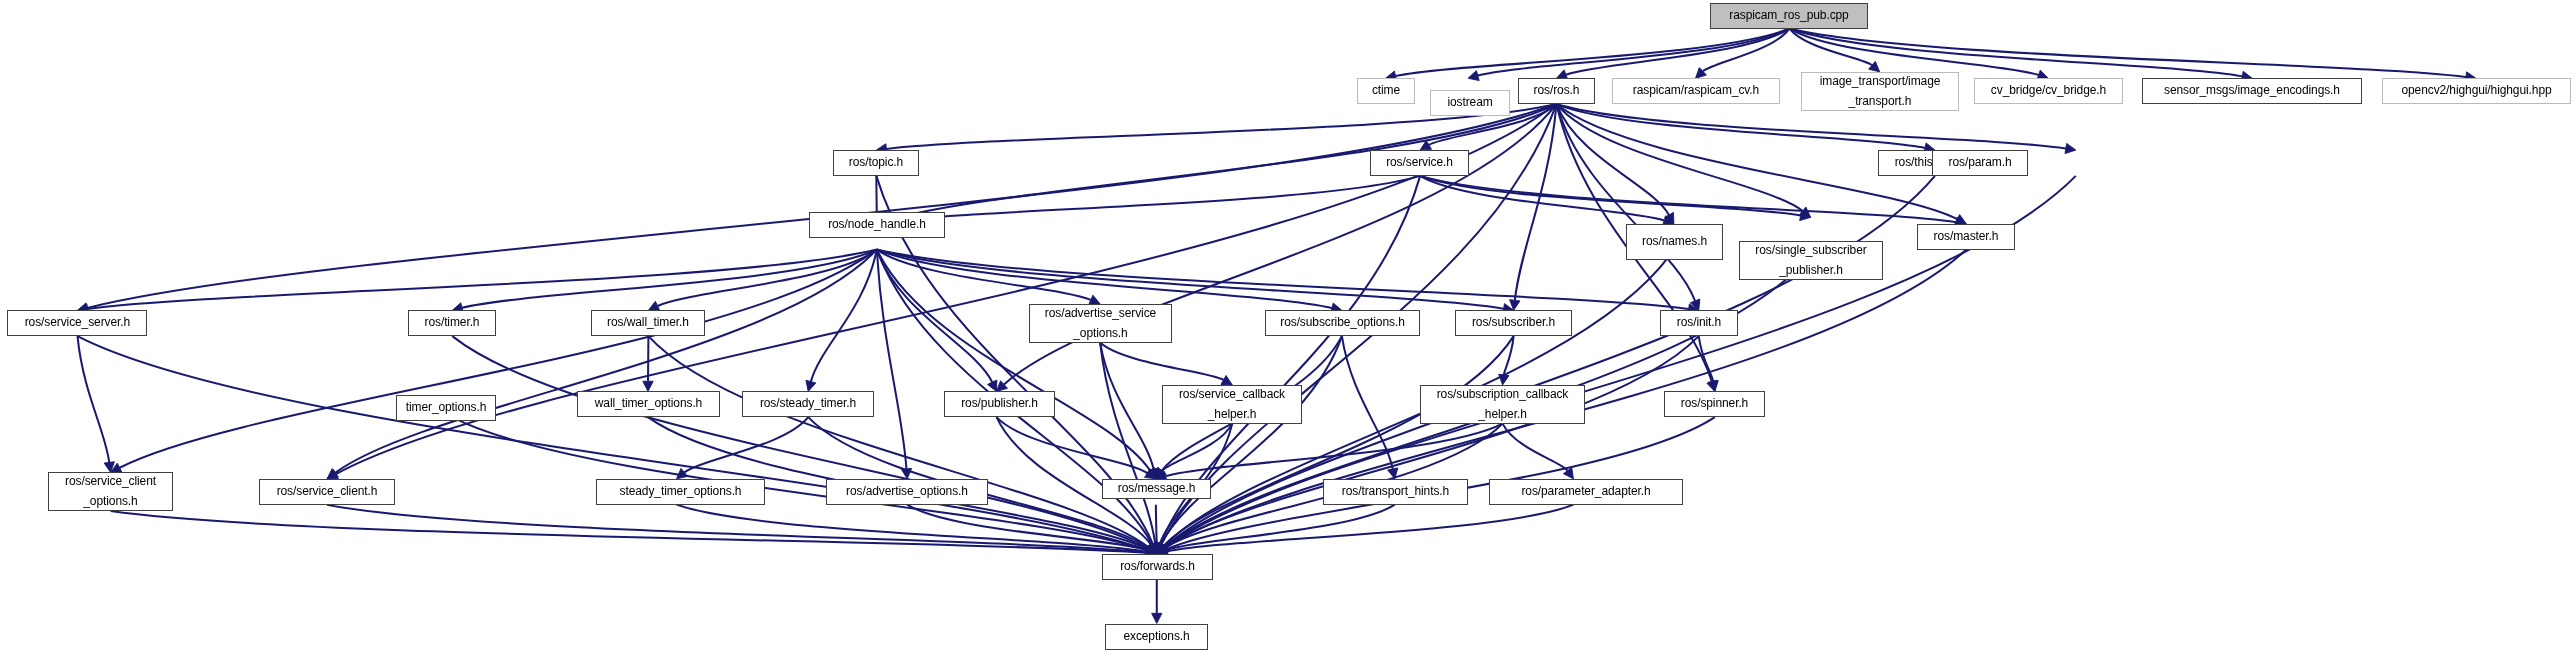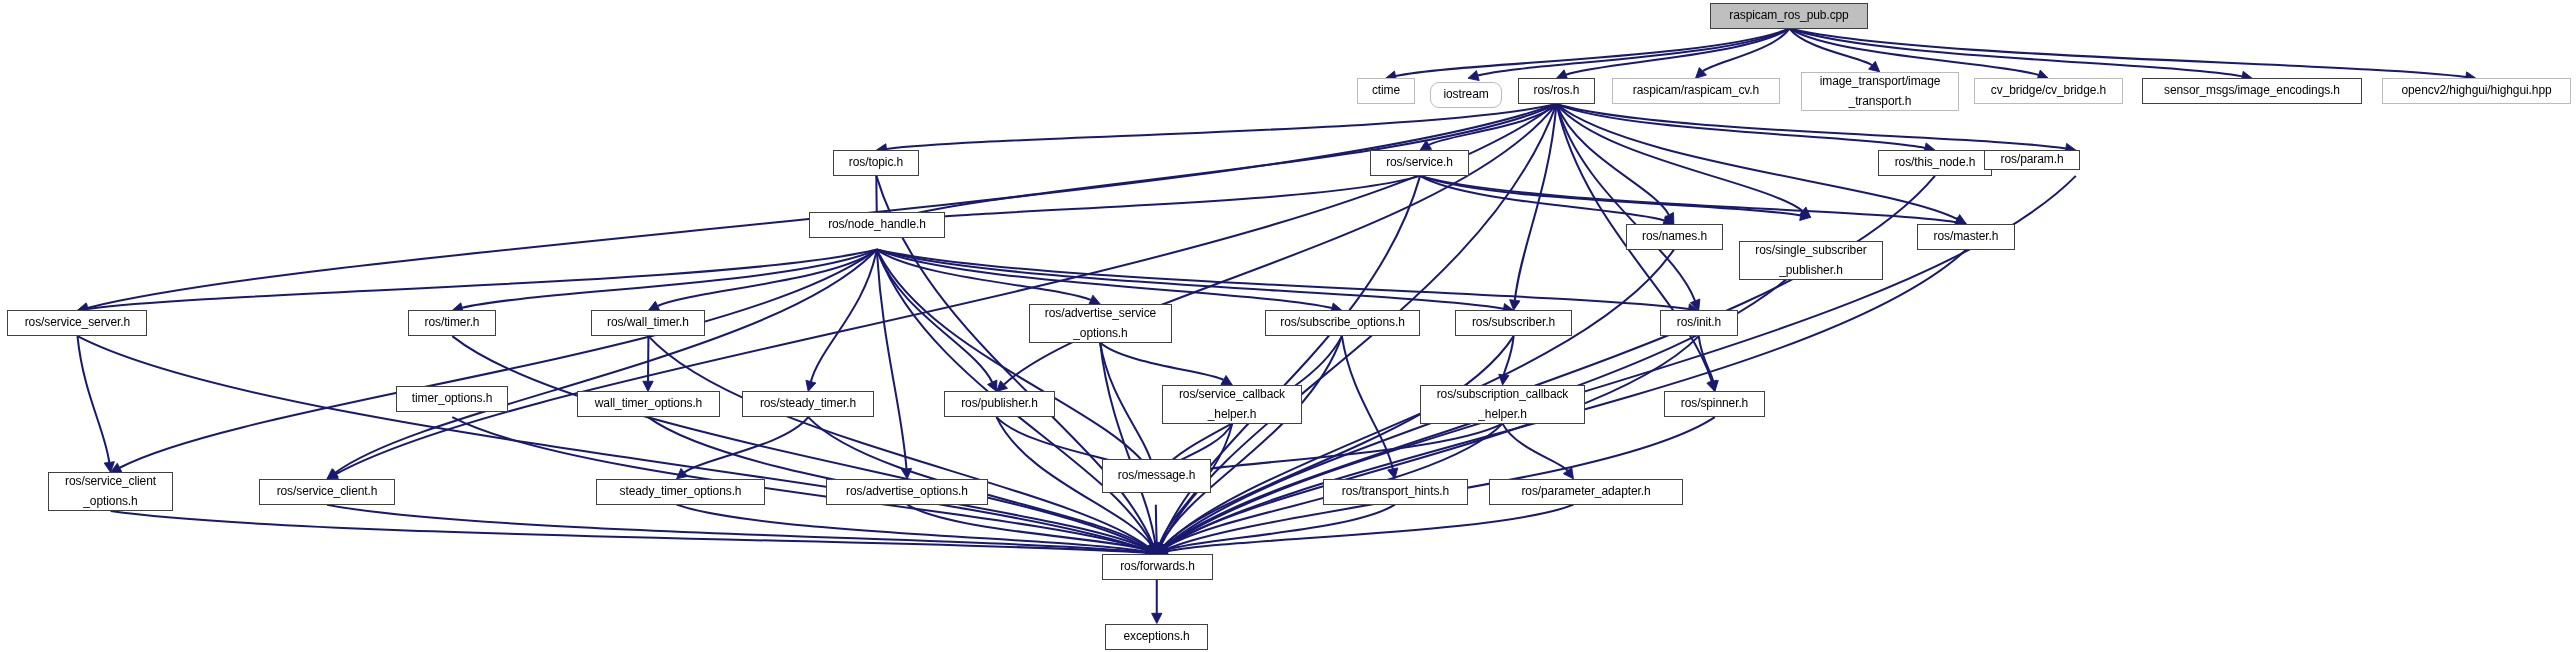"iostream" div.node-box { border-radius: 9px -> none; top: 82px -> 90px; width: 72px -> 80px }
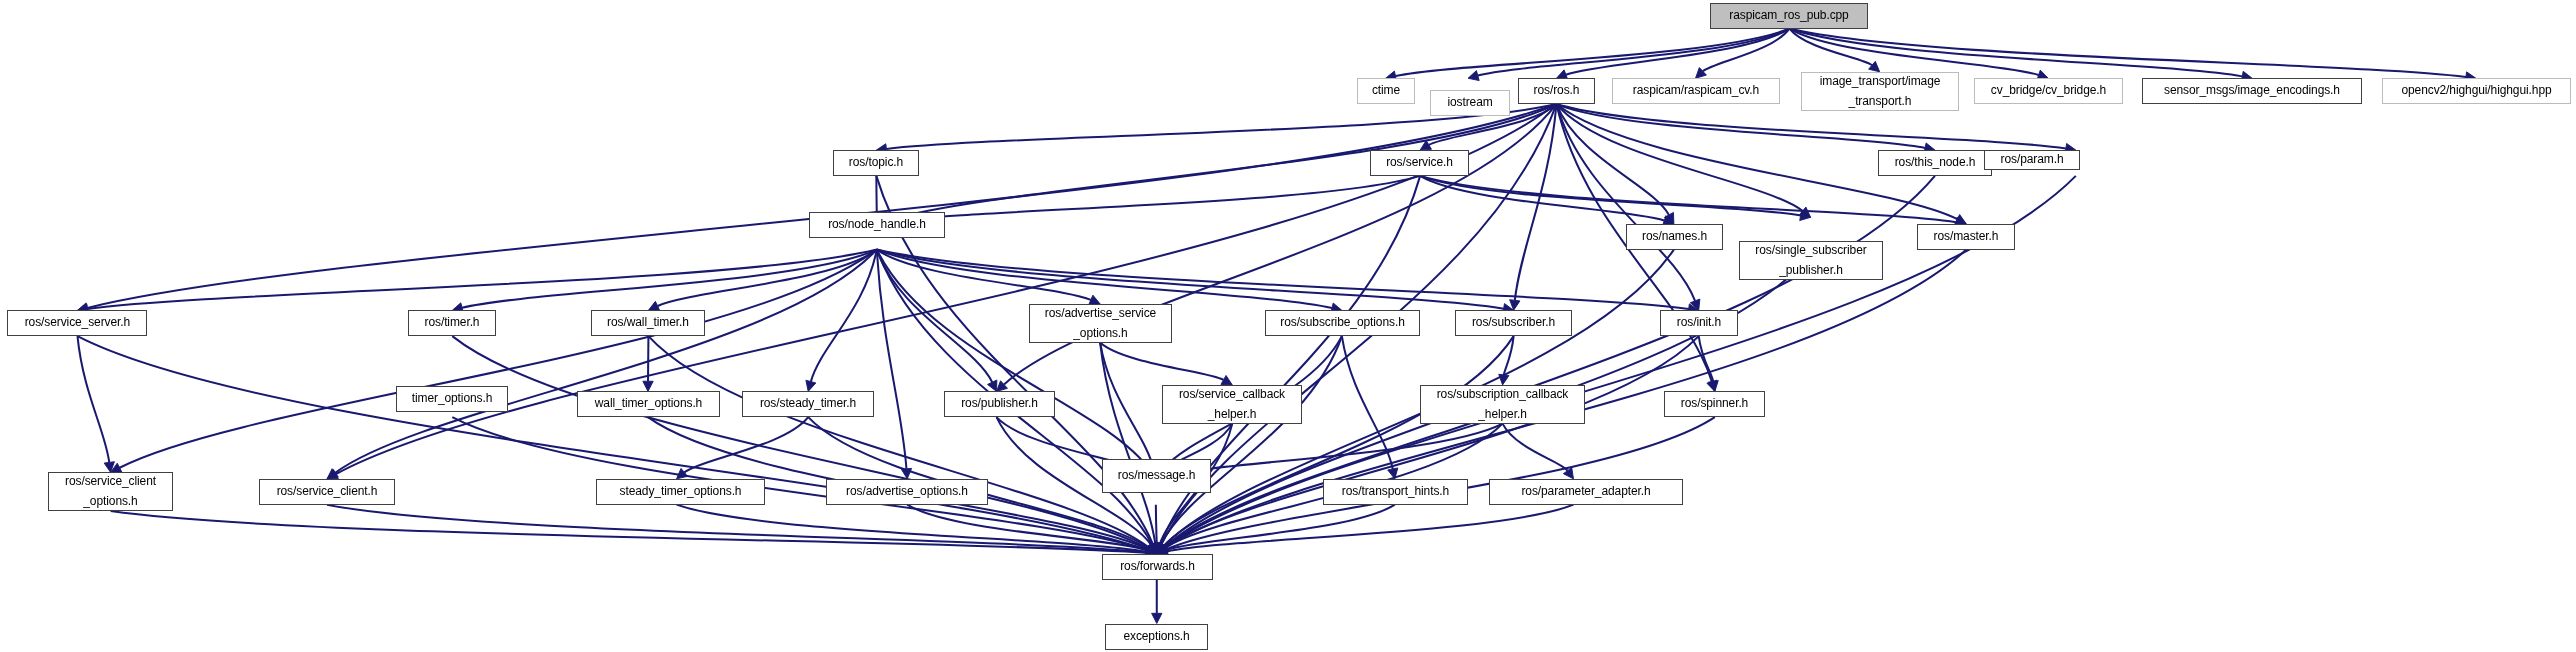"ros/param.h" div.node-box { height: 20px -> 26px; left: 1984px -> 1932px }
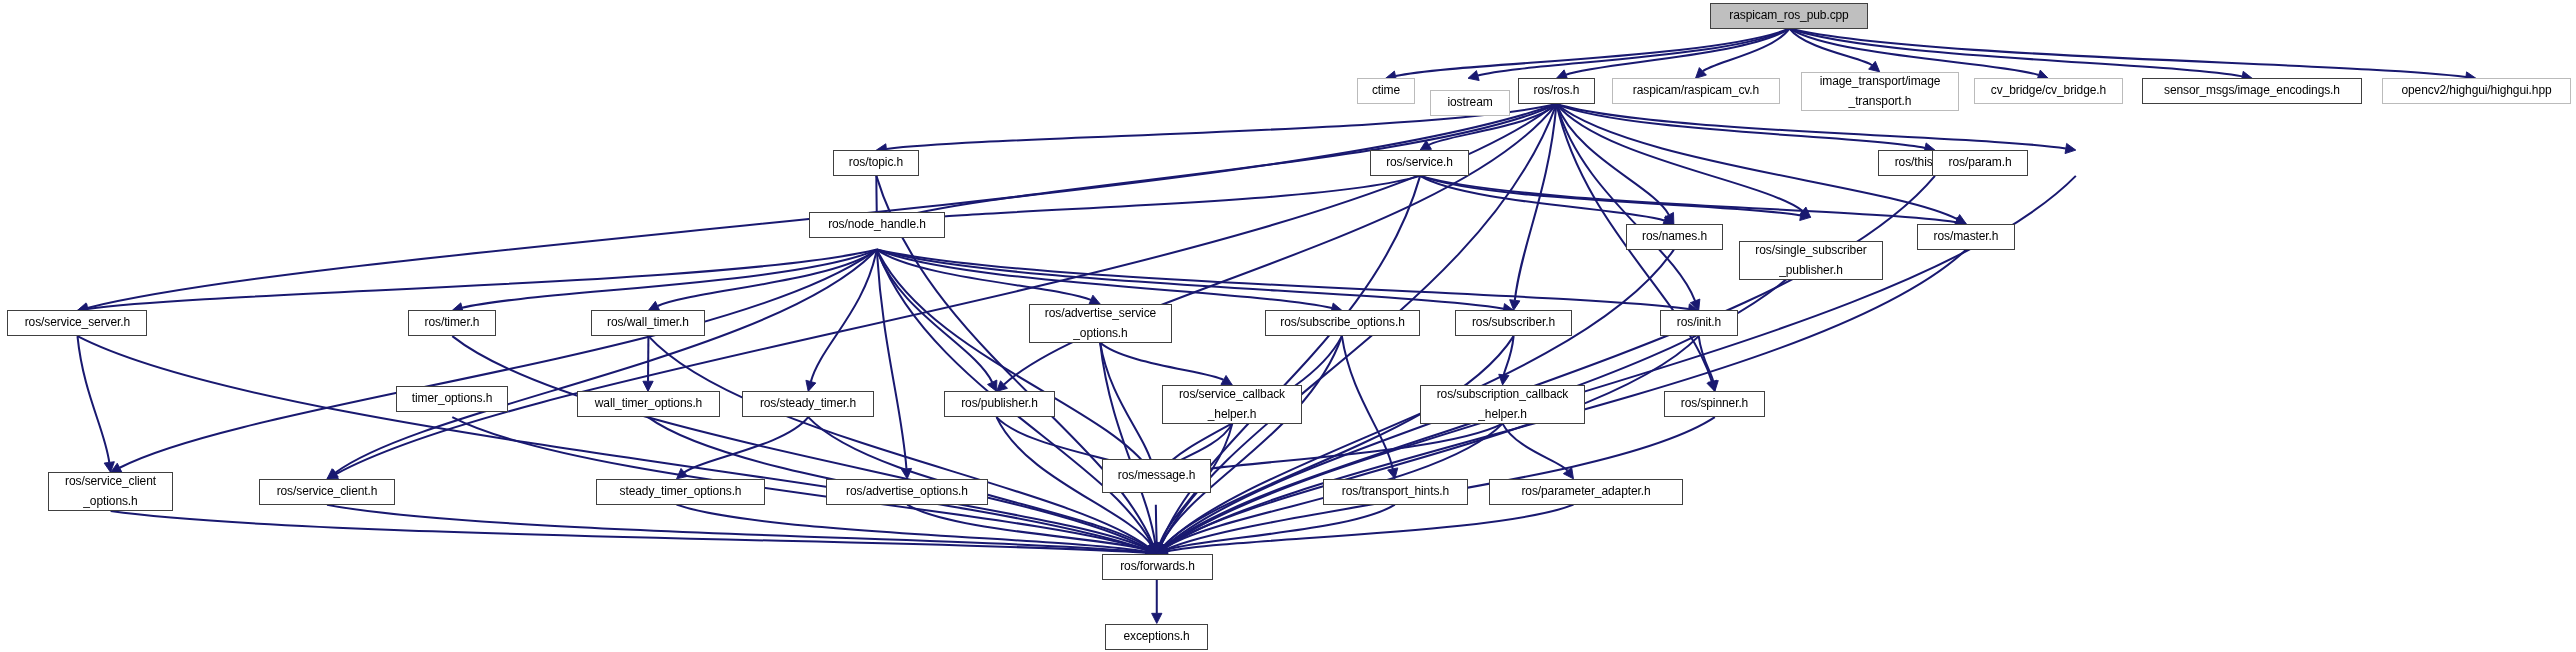"ros/names.h" div.node-box { height: 26px -> 36px }
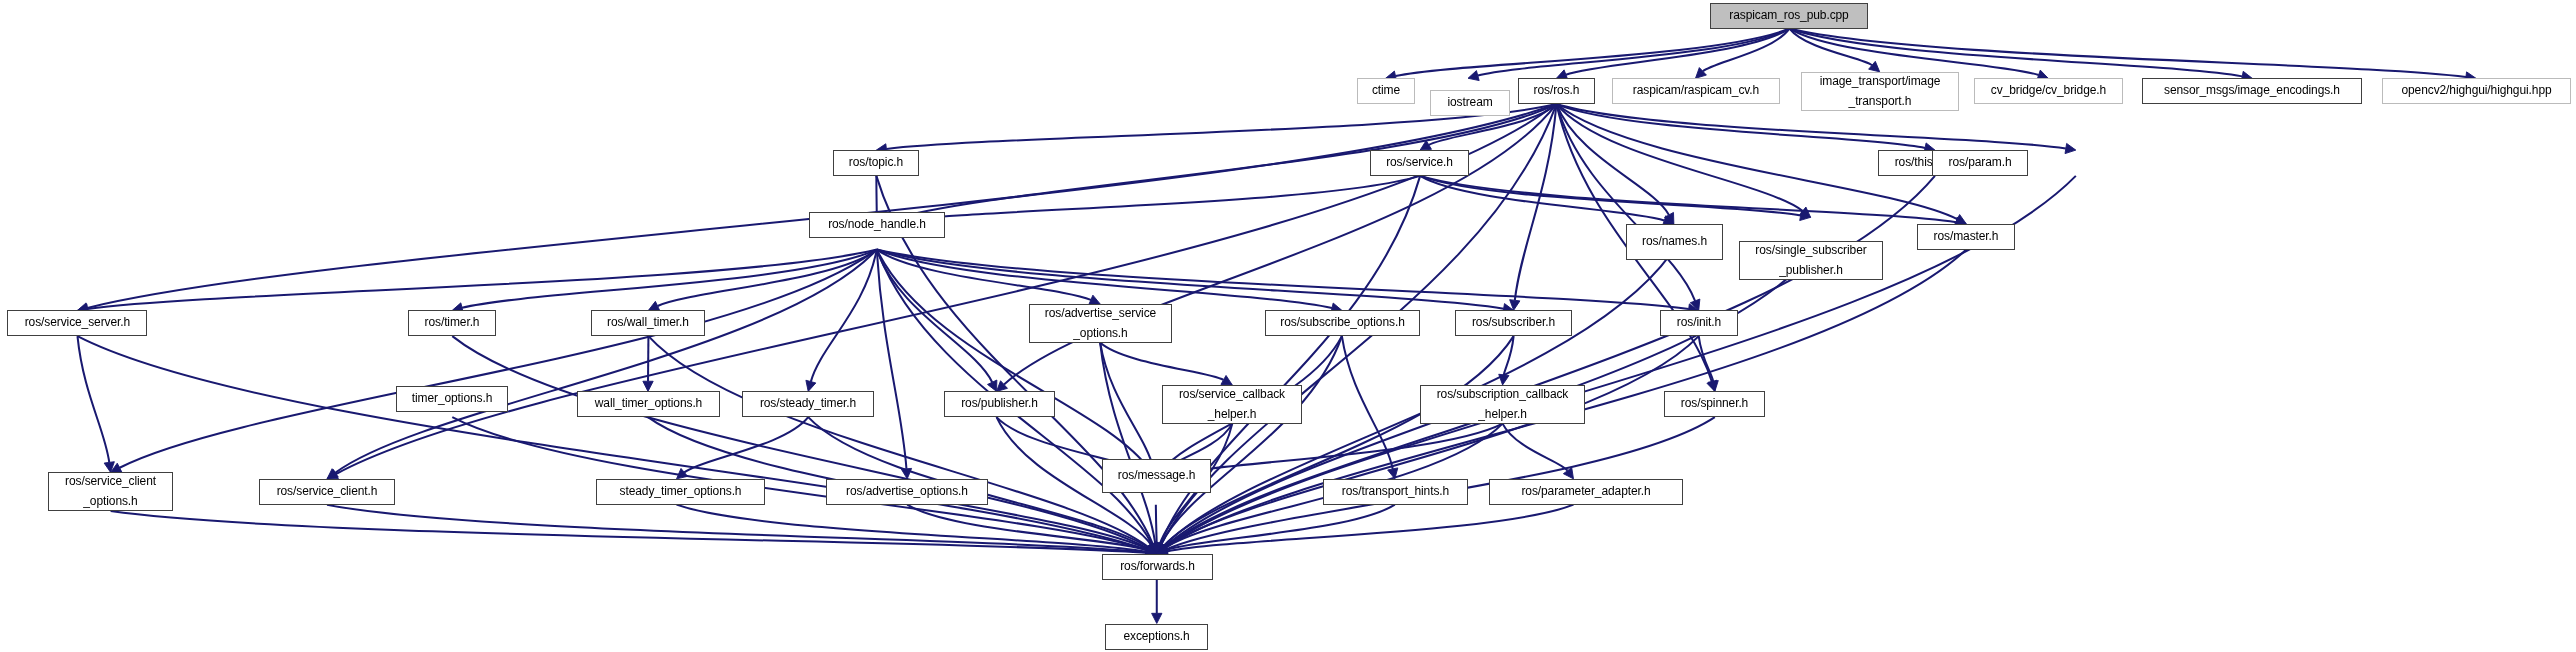"timer_options.h" div.node-box { top: 386px -> 395px; width: 112px -> 100px }
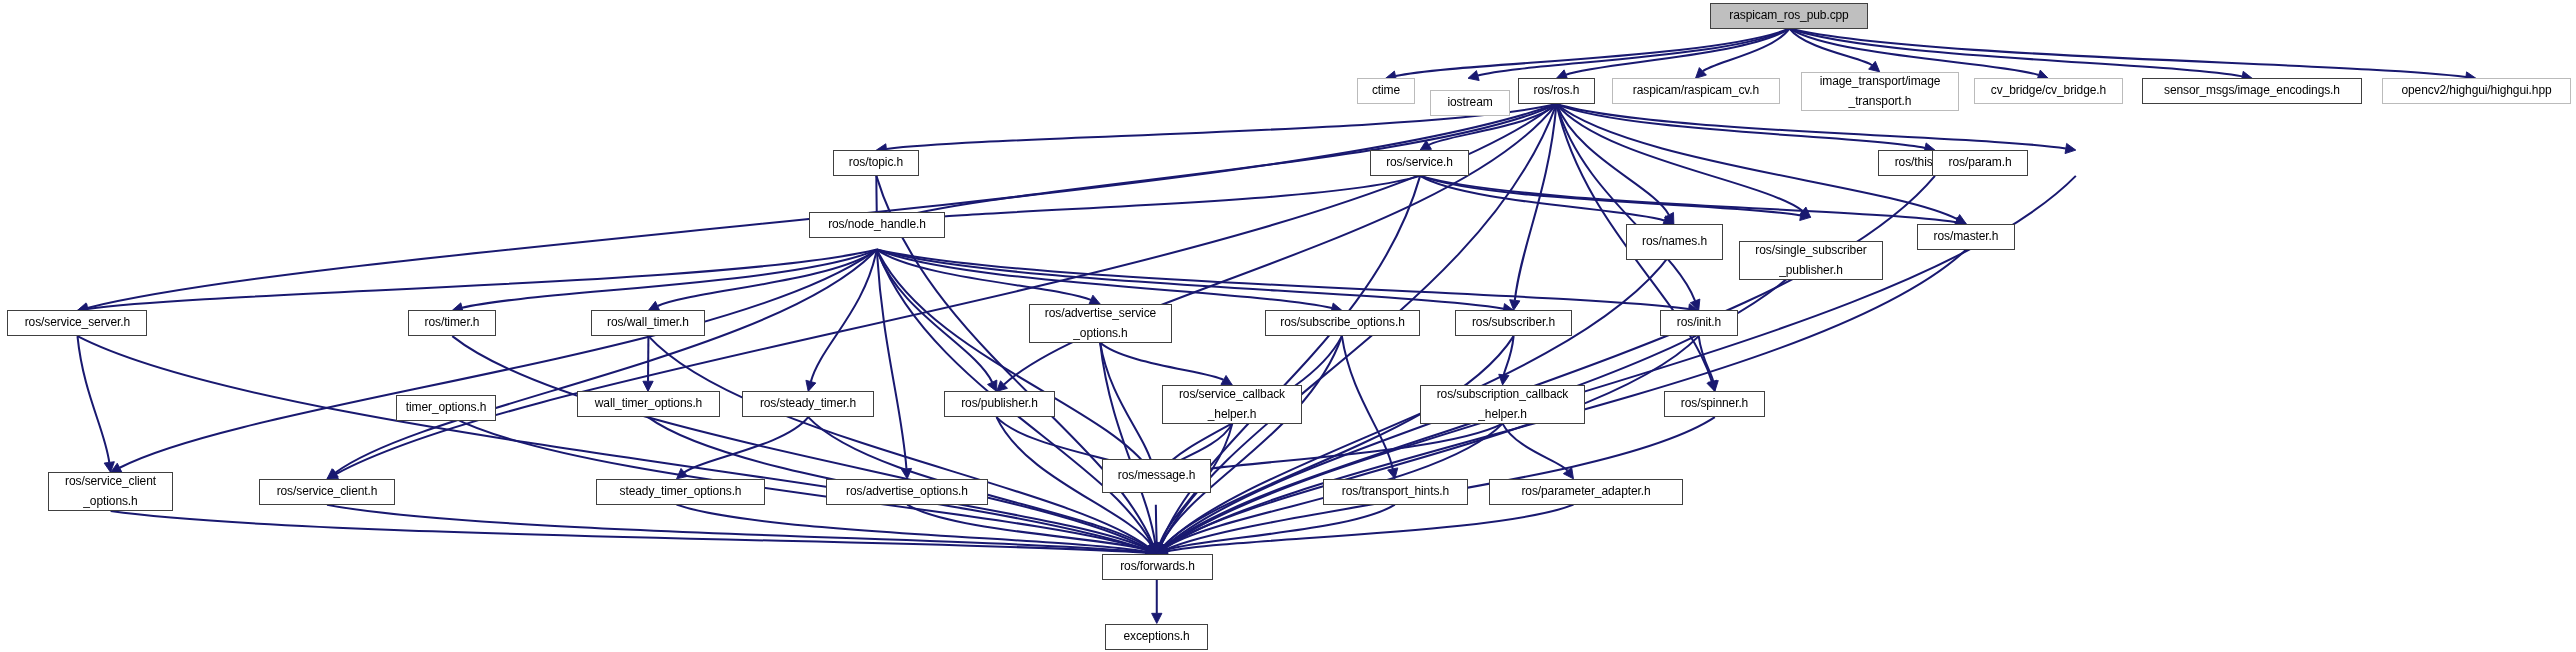"ros/message.h" div.node-box { height: 34px -> 20px; top: 459px -> 479px }
